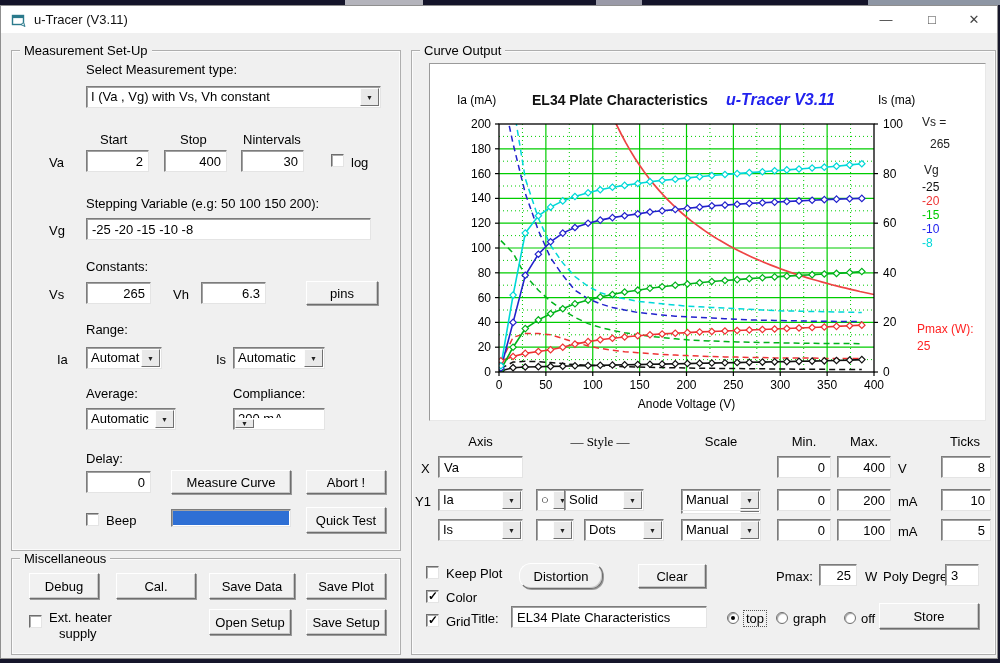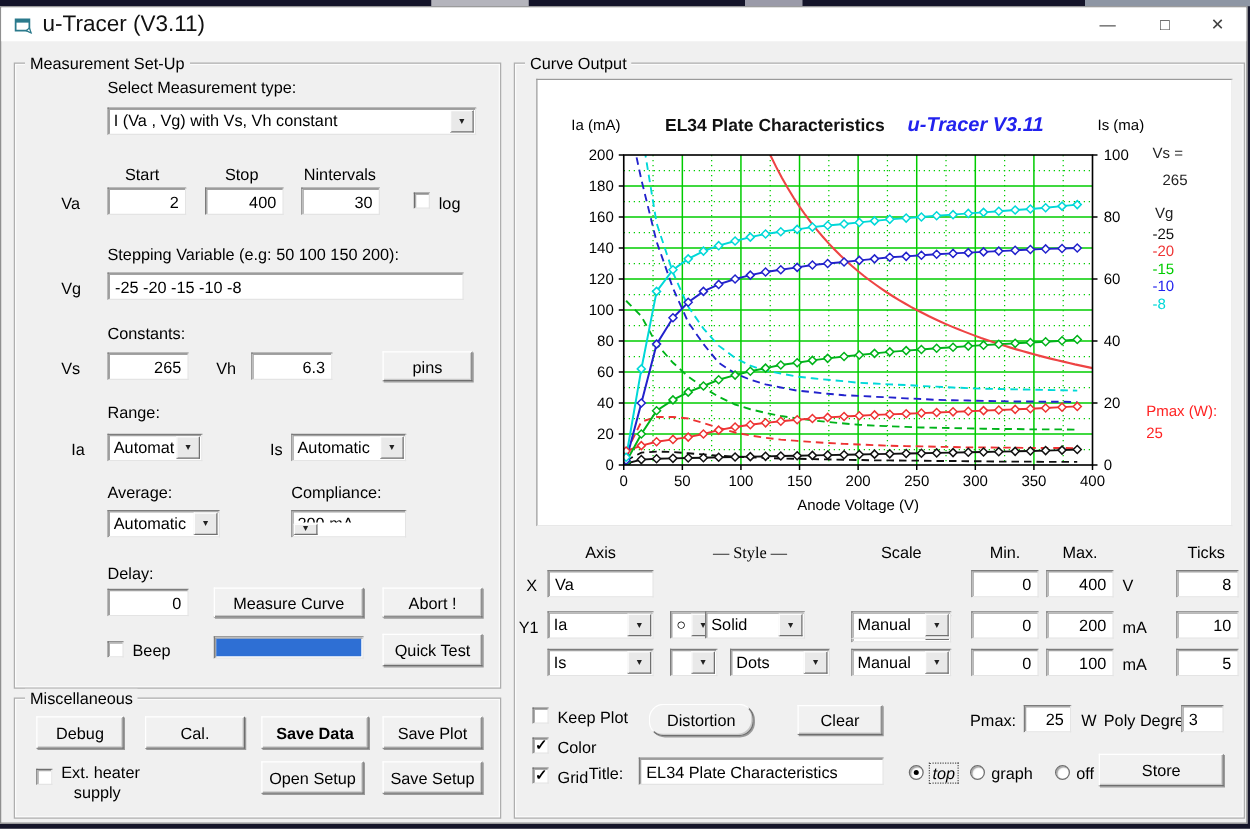"u-Tracer (V3.11)" #titlebar .title { font-size: 18px -> 13px }
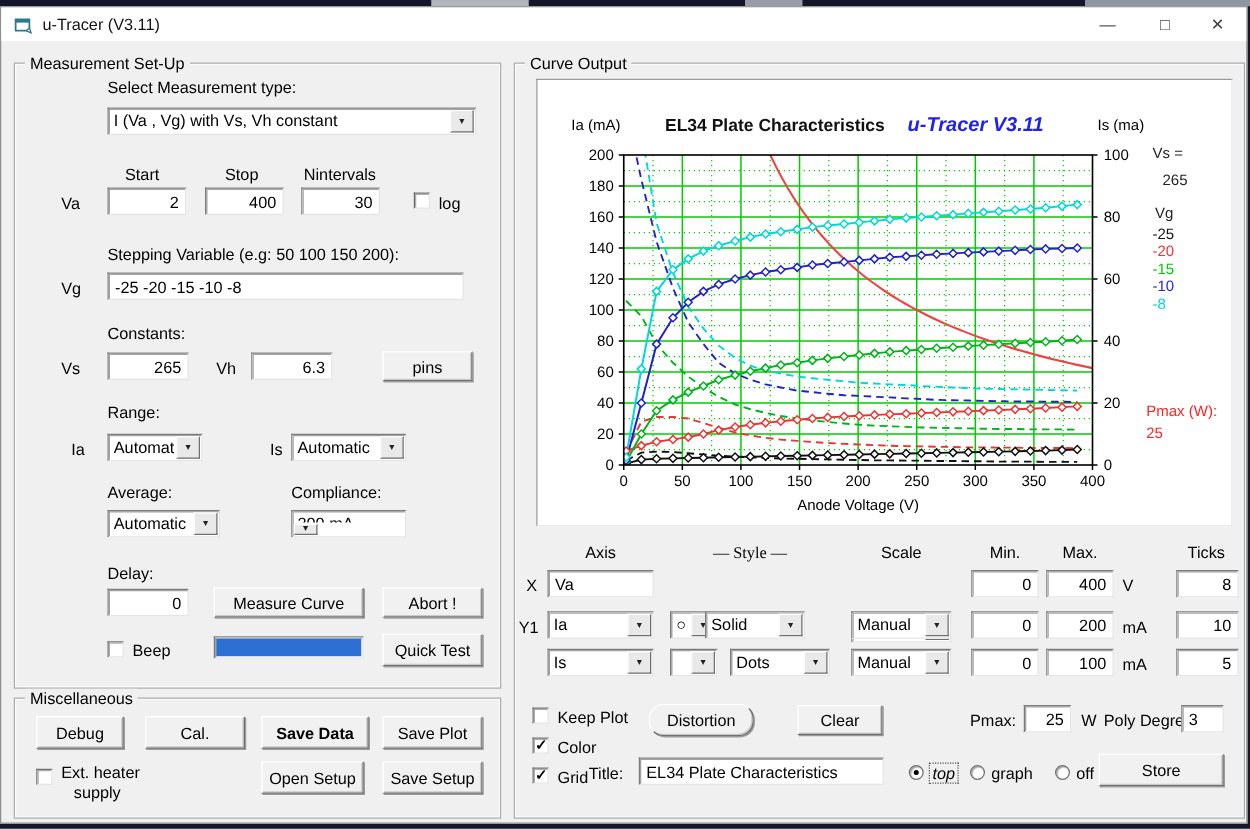"Save Data" button.btn { font-weight: bold -> none }
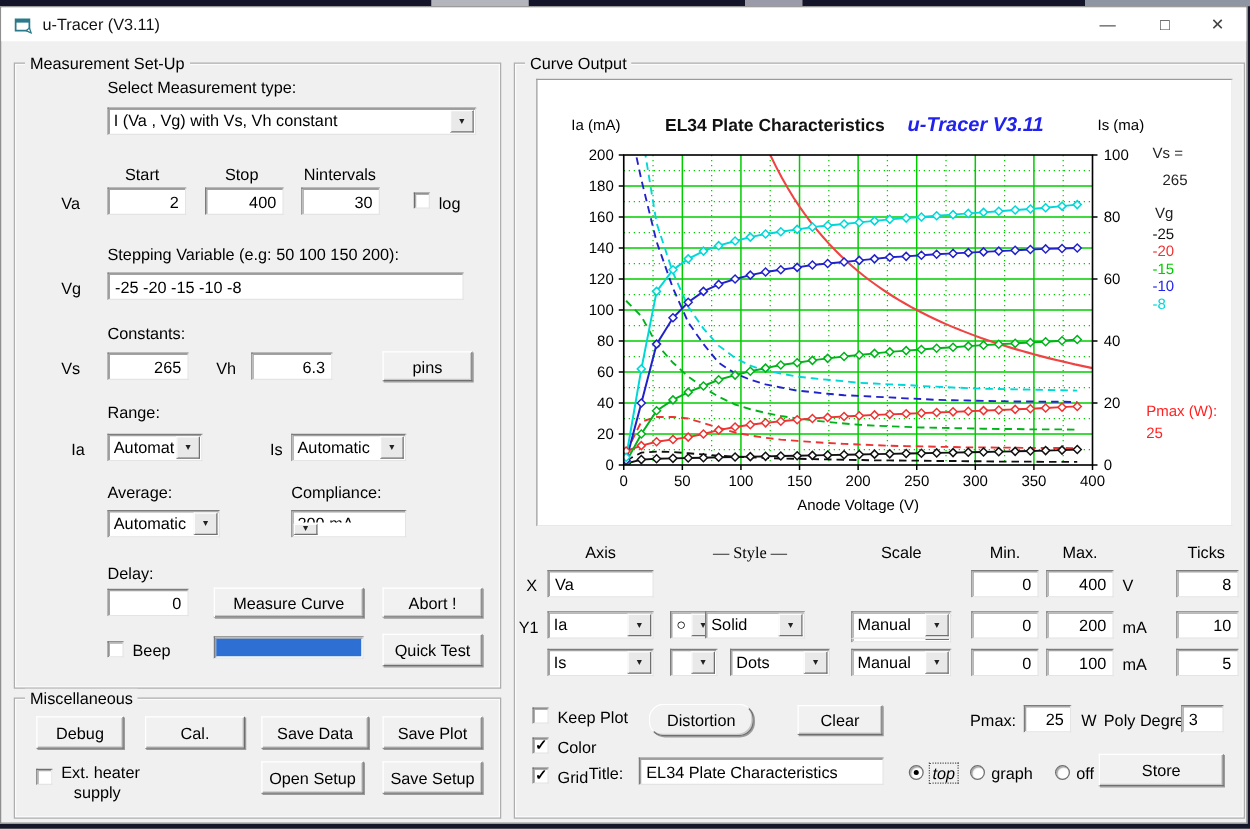"top" span.lbl { font-style: italic -> none }
